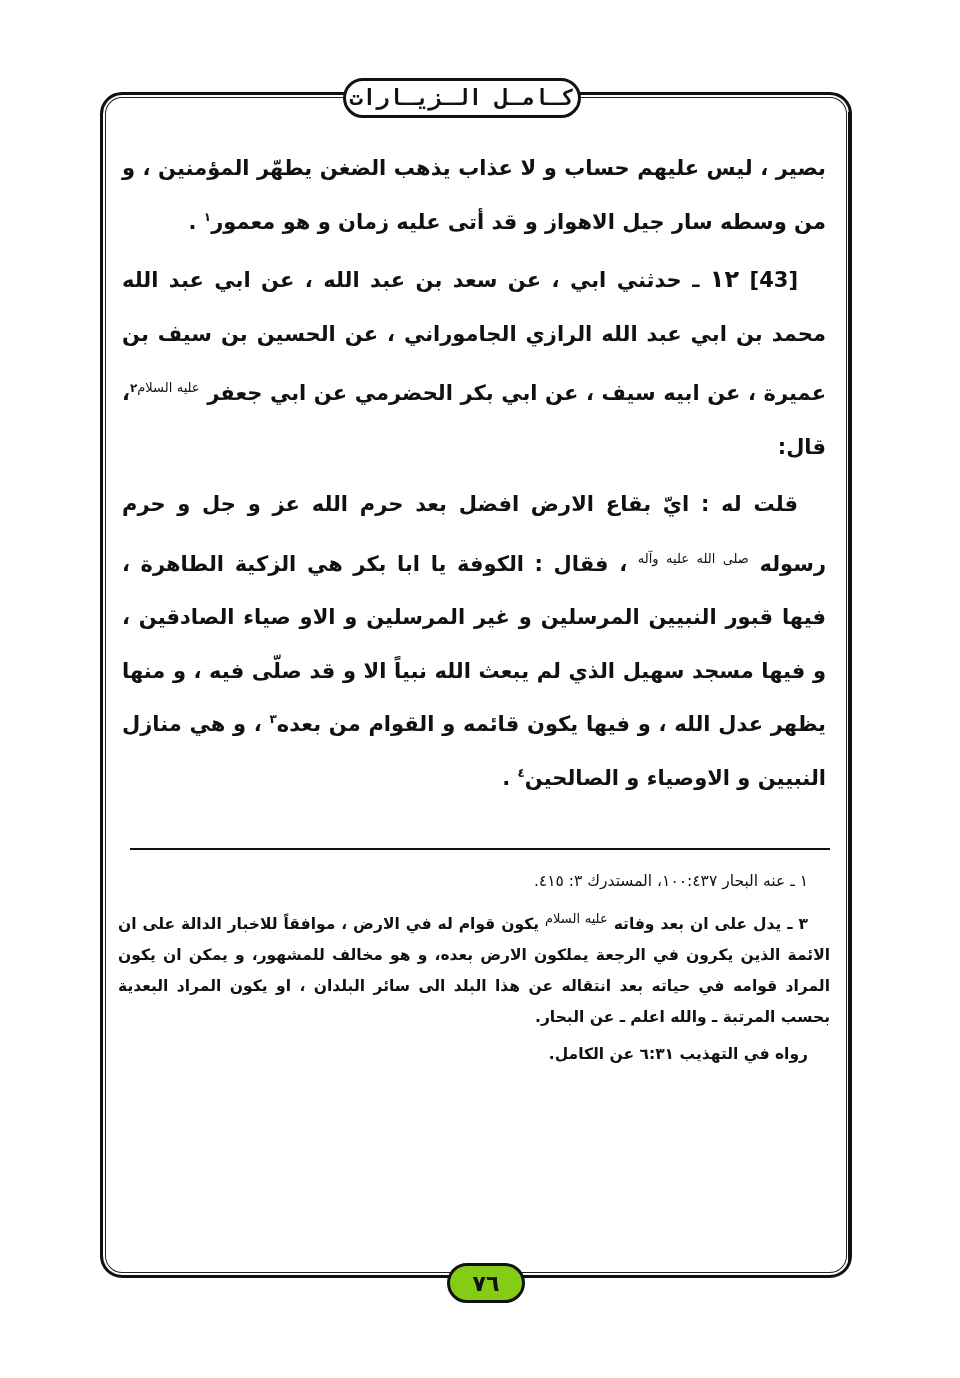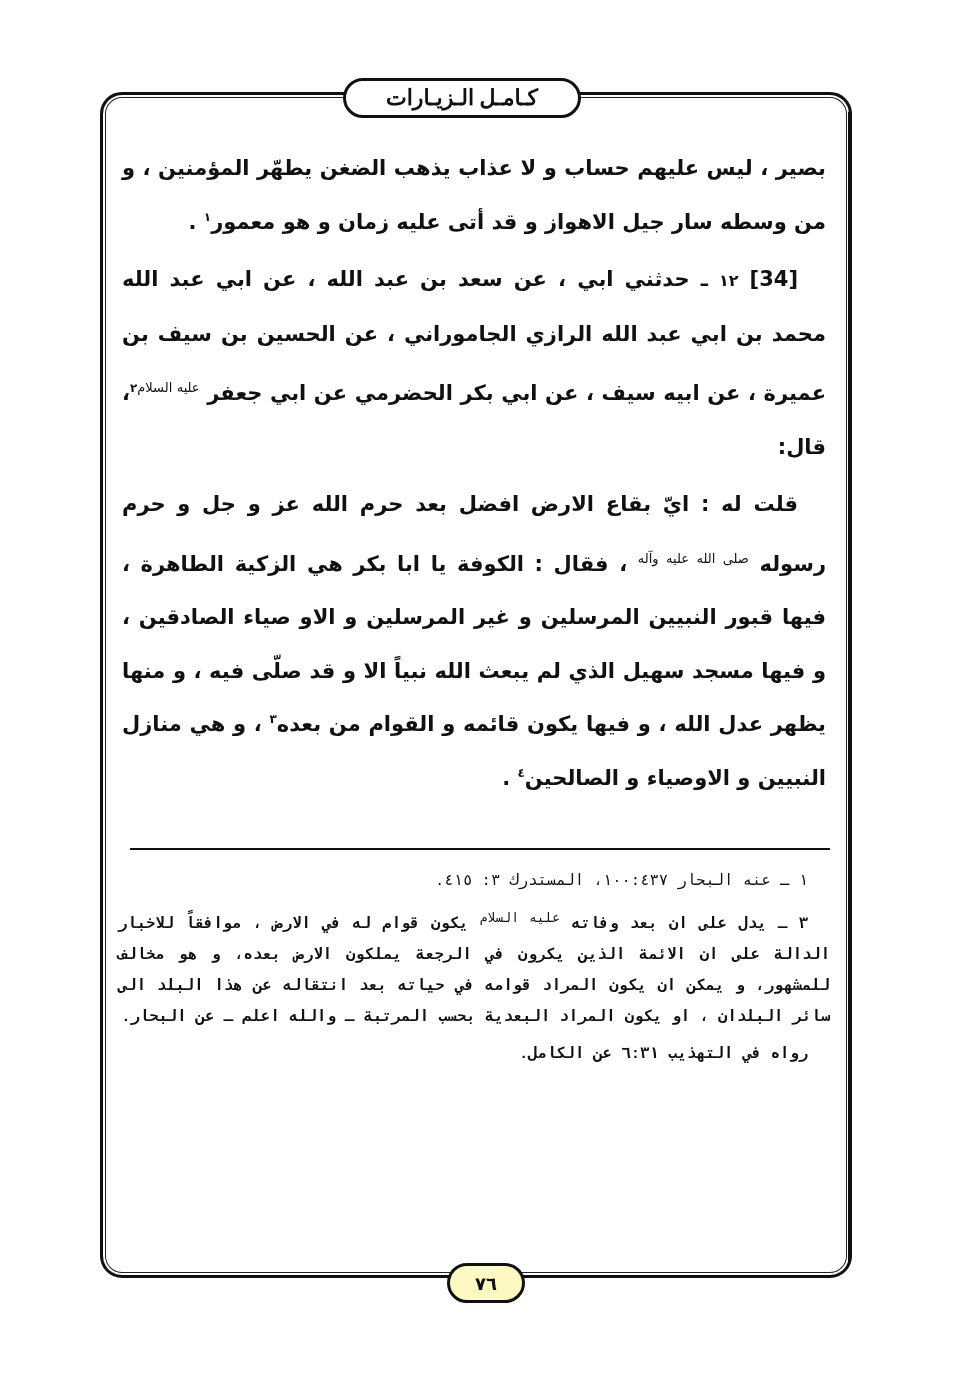"كـامـل الـزيـارات" .title-box { font-family: Liberation Serif, serif -> Liberation Mono, monospace }
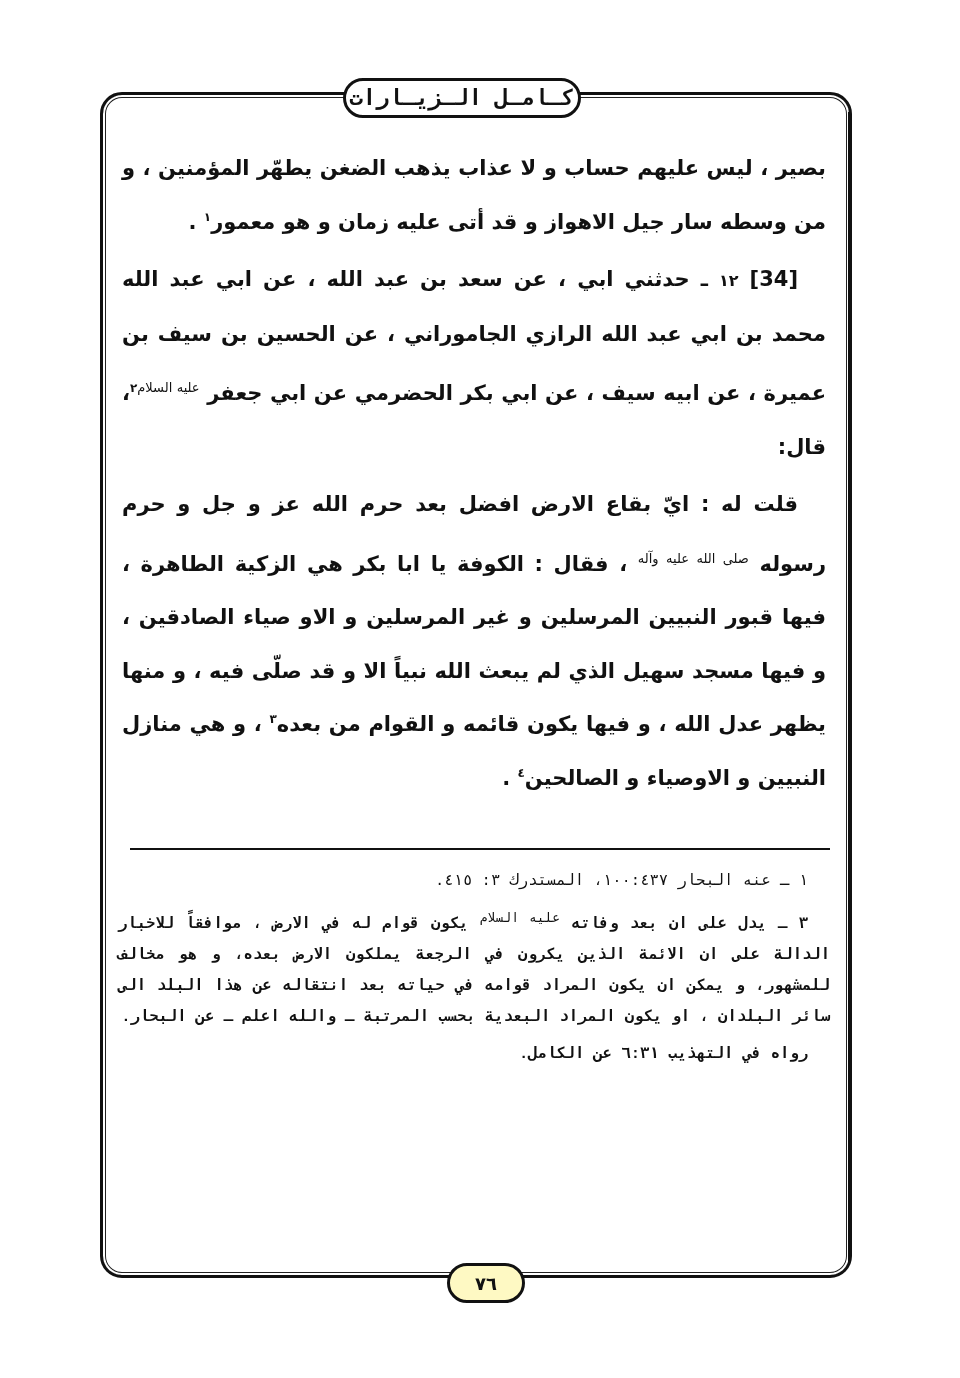"١٢" .num { font-size: 16px -> 24px }
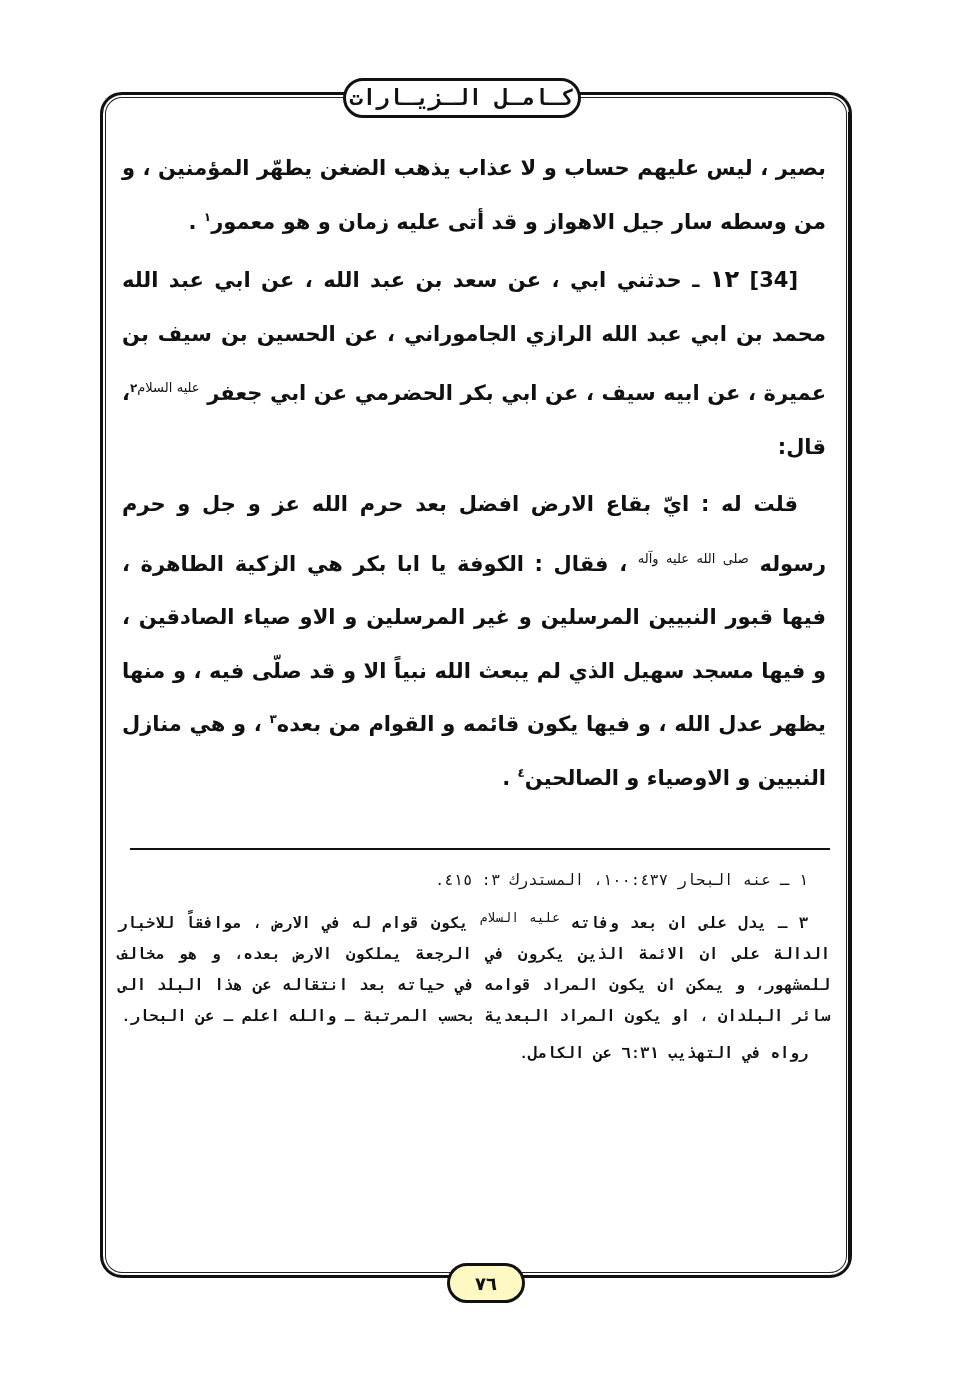"[34]" span { text: 34 -> 43 }
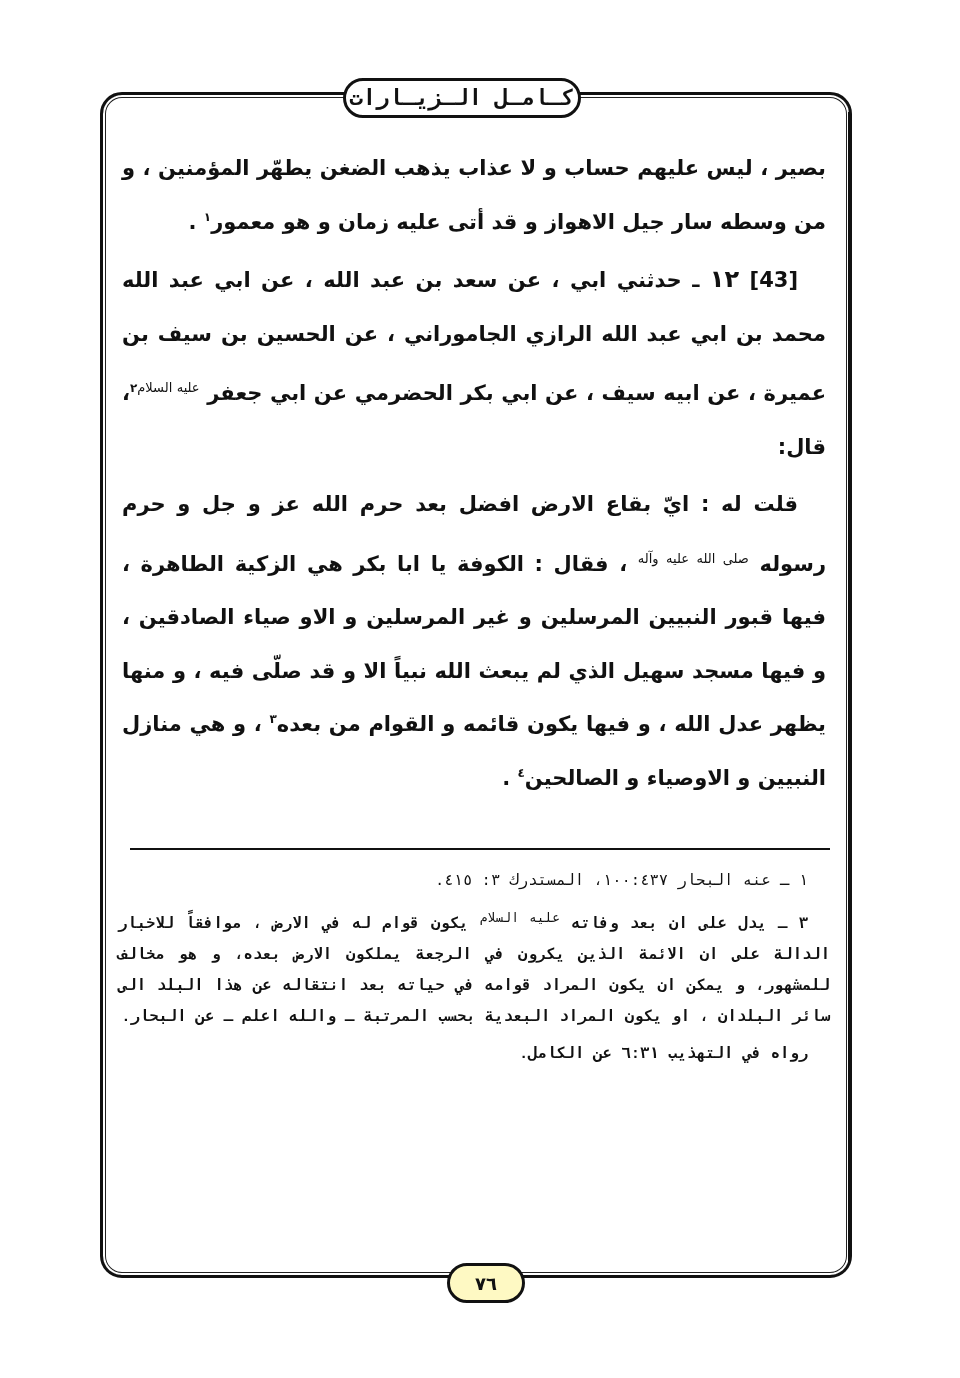"١ ـ عنه البحار ١٠٠:٤٣٧،" .notes p { font-family: Liberation Mono, monospace -> none }
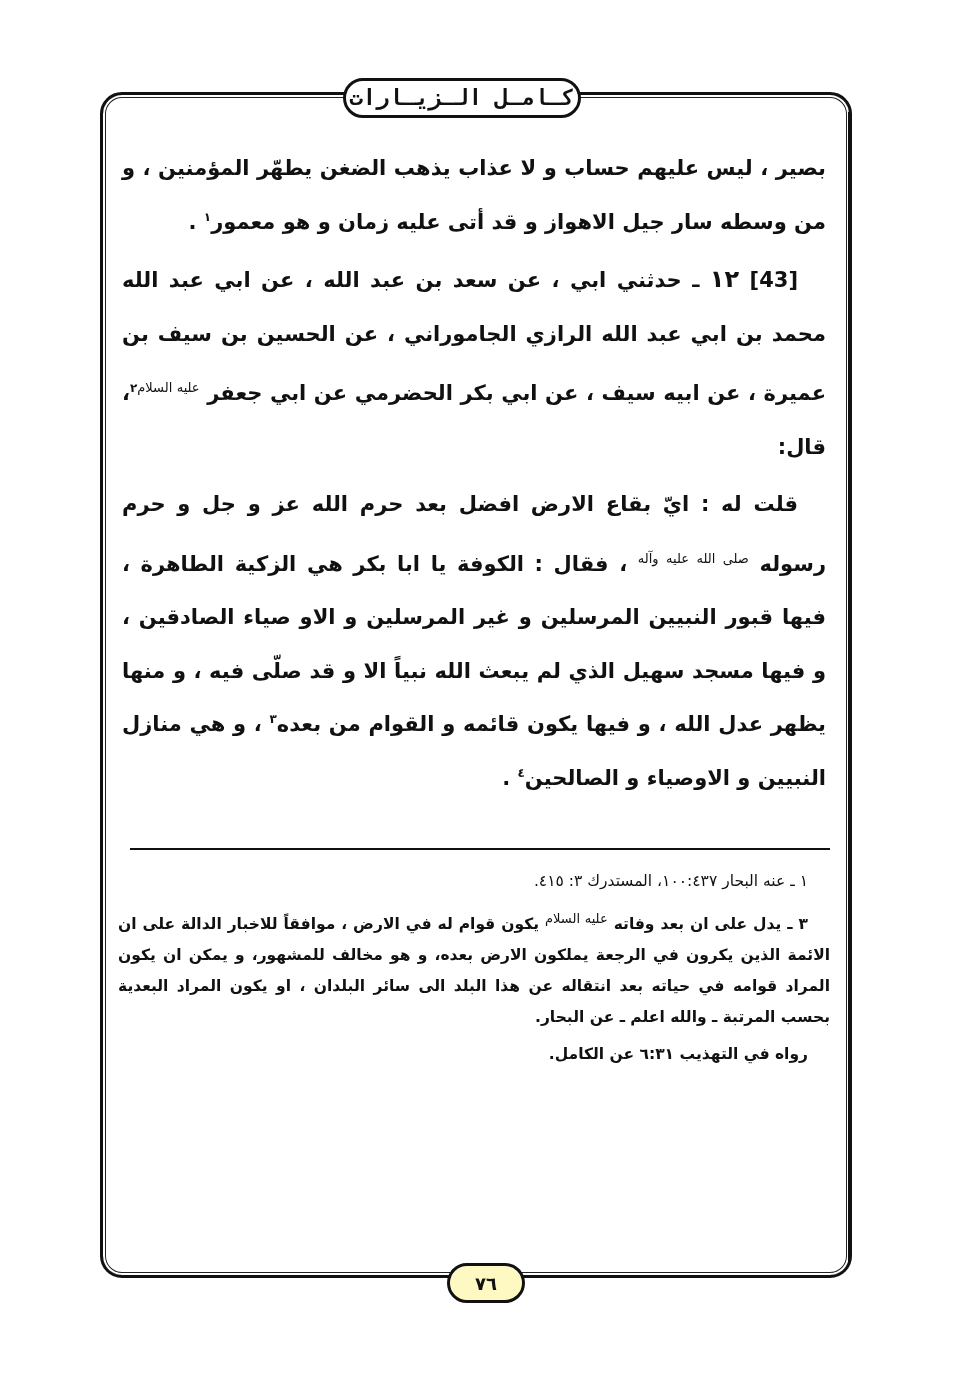"٧٦" .page-box { background: #fef9c3 -> #84cc16; font-size: 18px -> 22px }
